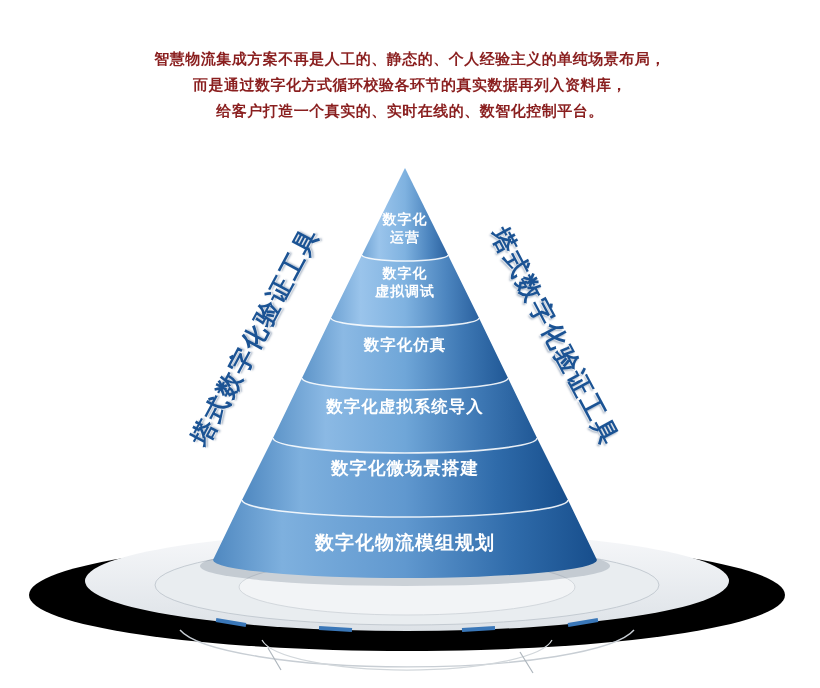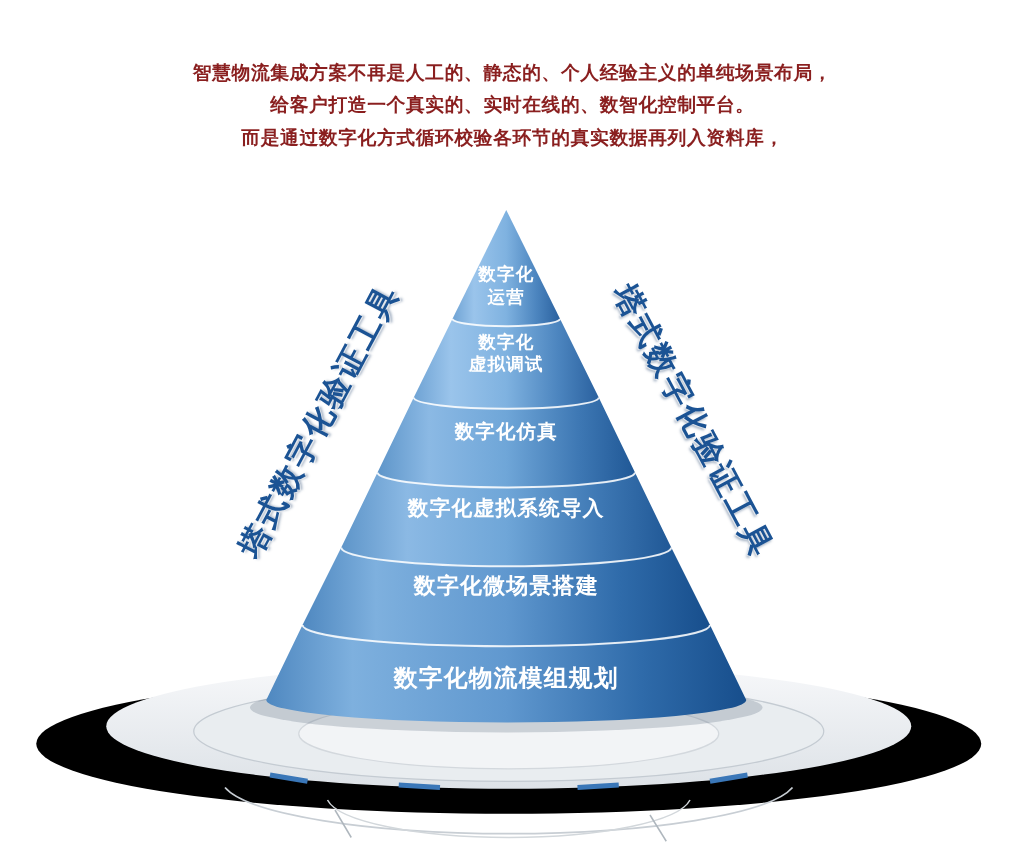"给客户打造一个真实的、实时在线的、数智化控制平台。" div { order: before "而是通过数字化方式循环校验各环节的真实数据再列入资料库，" -> after "而是通过数字化方式循环校验各环节的真实数据再列入资料库，" }
